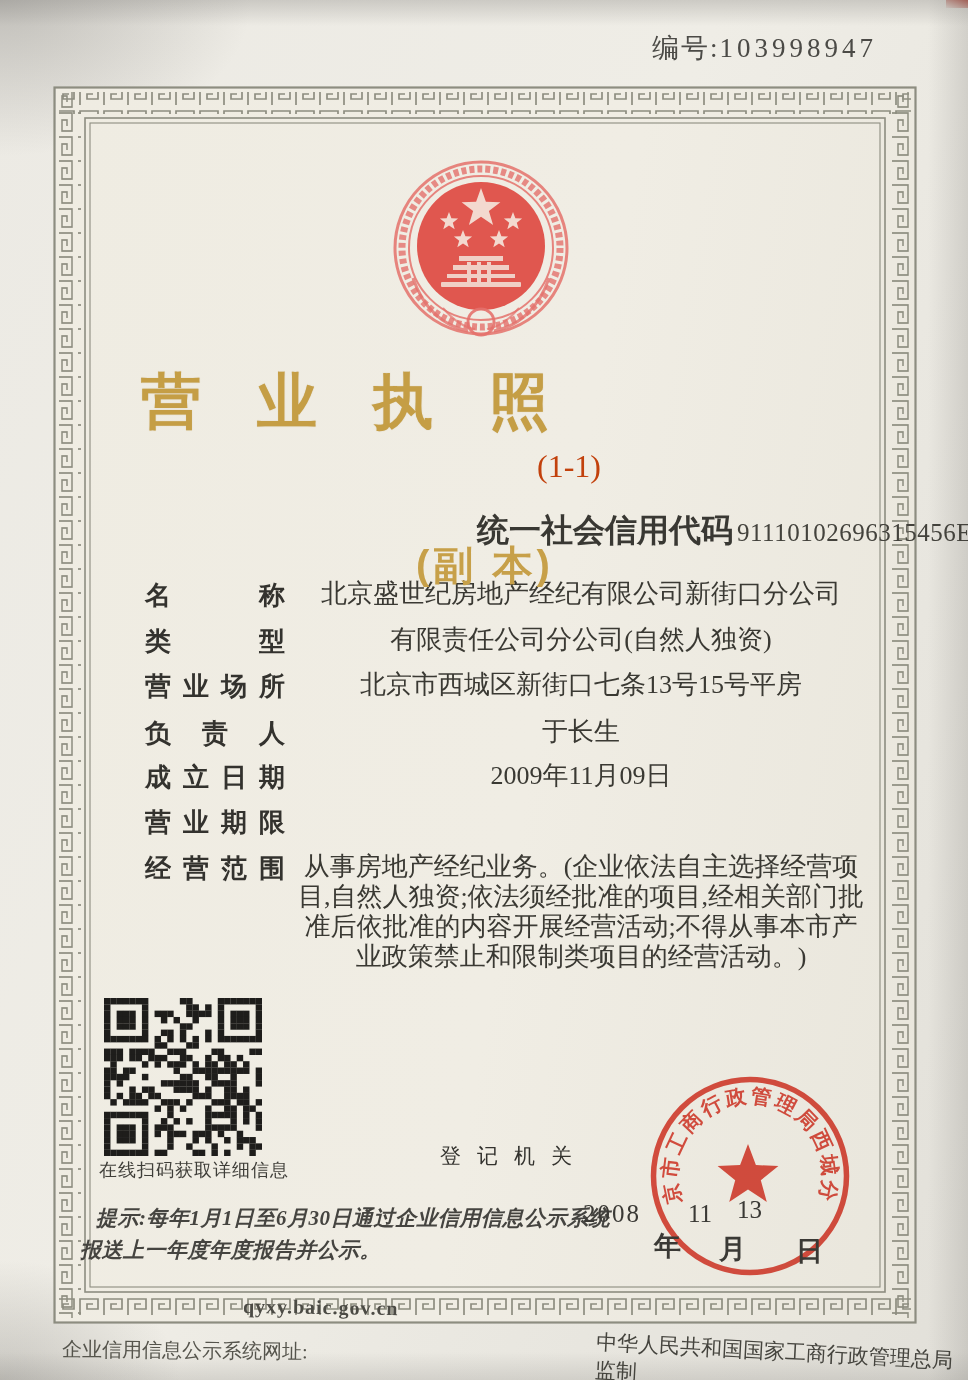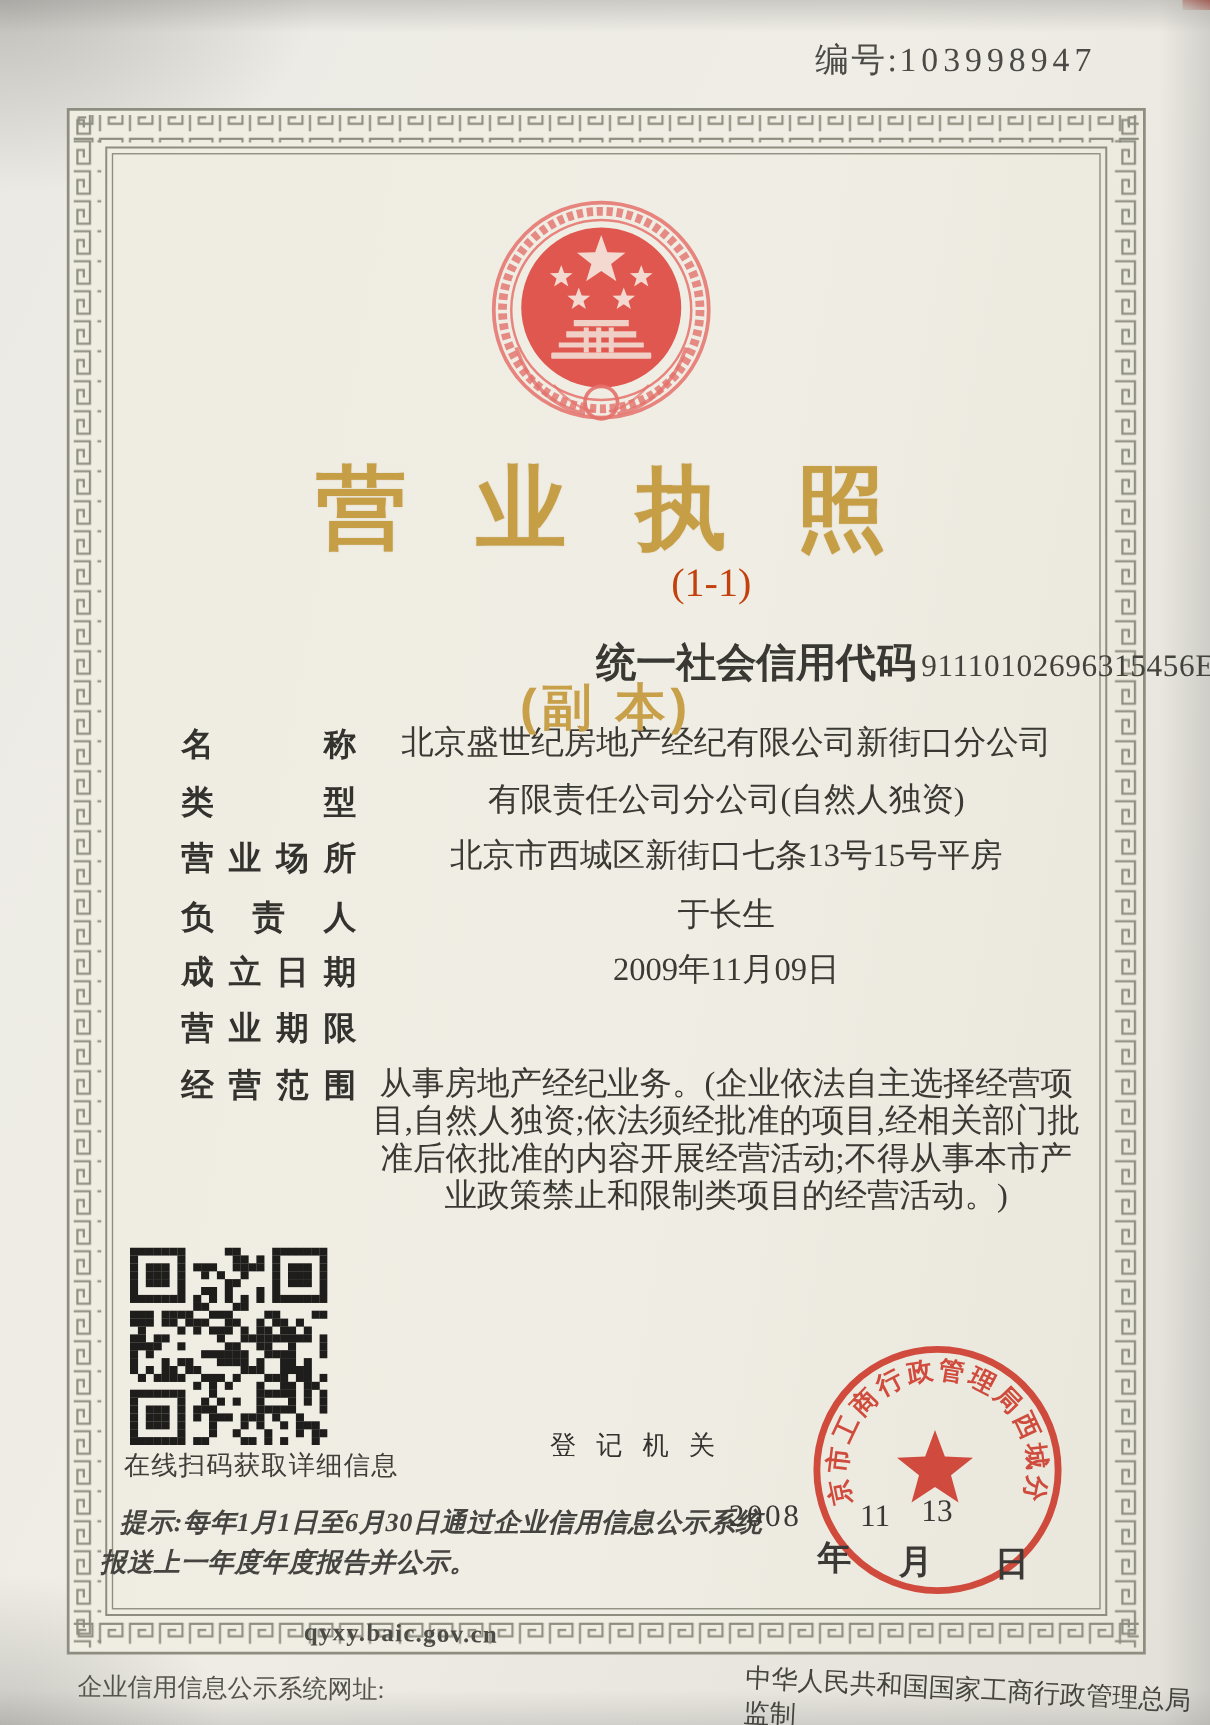"营业执照" .title { font-size: 72px -> 60px; padding-left: 48px -> 87px; text-align: center -> left }
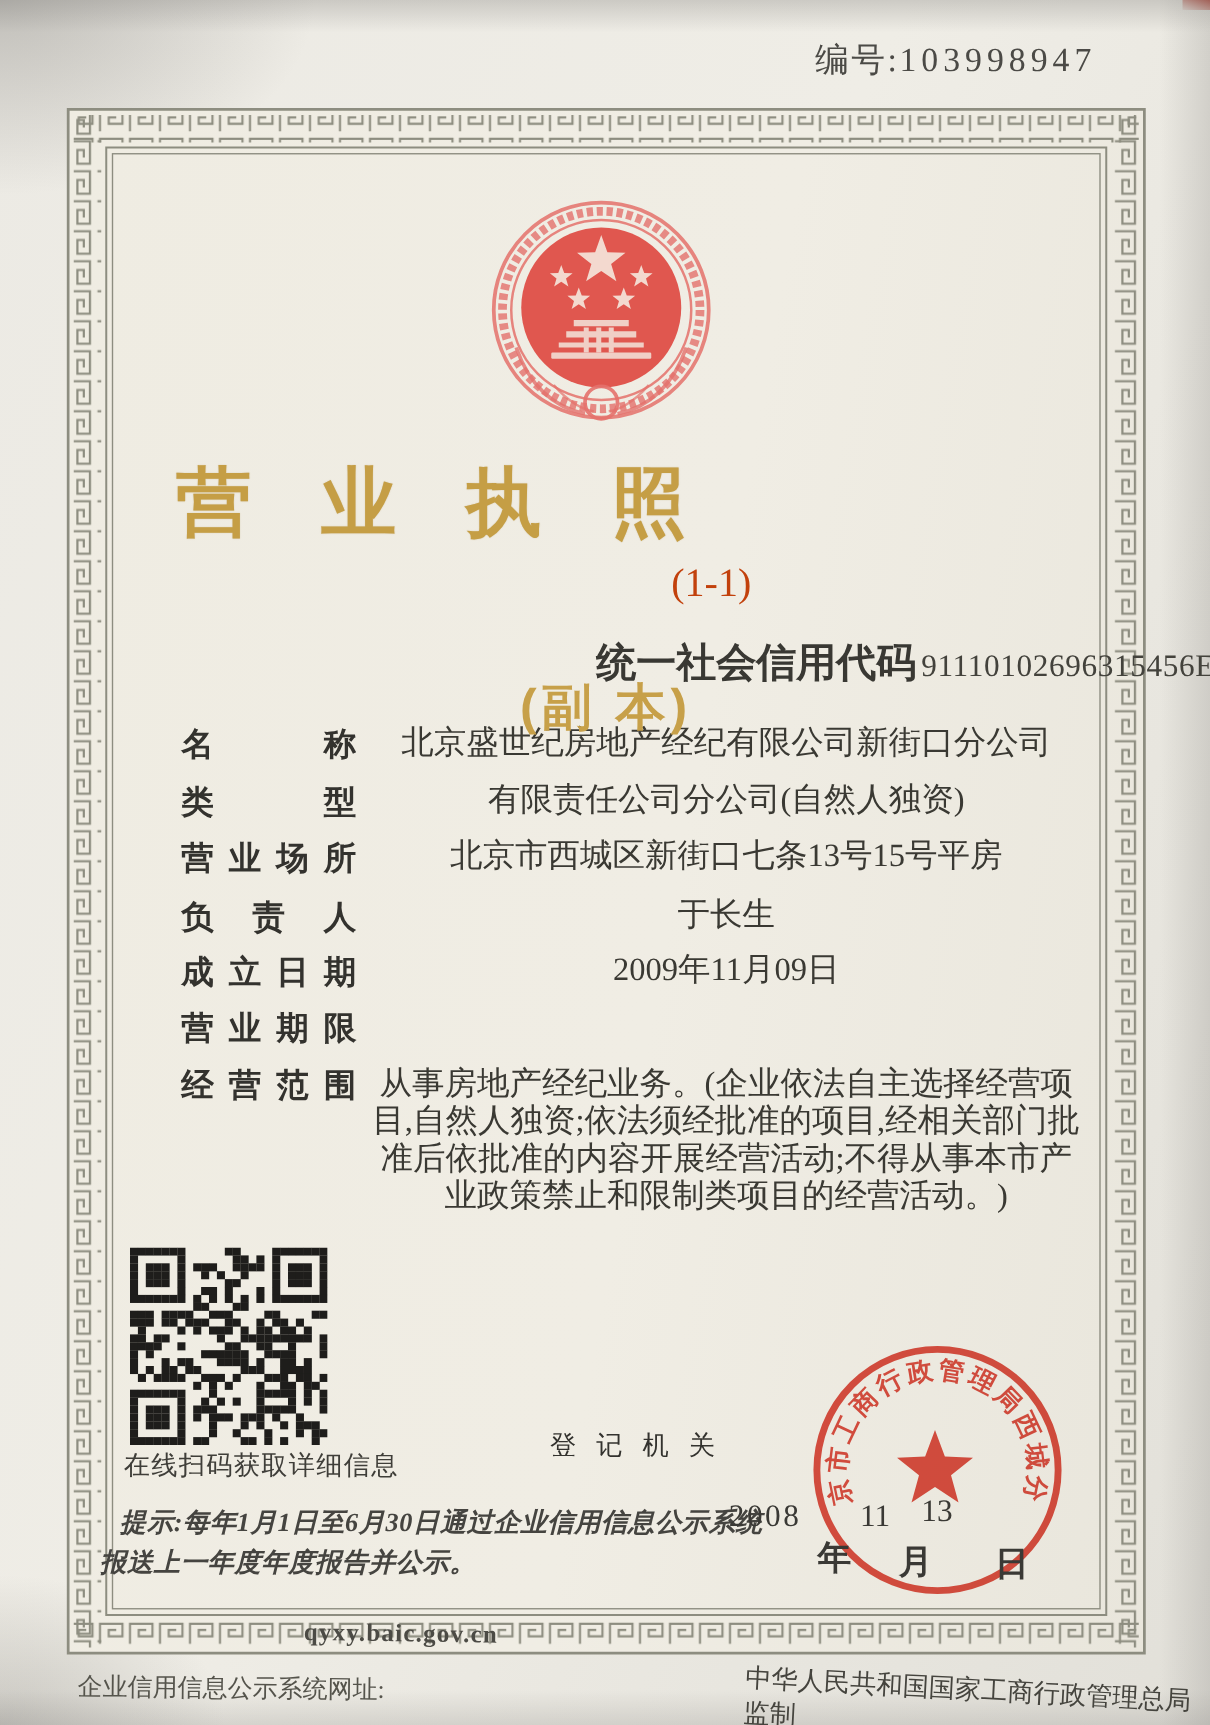"在线扫码获取详细信息" .qr-caption { font-size: 21px -> 18px }
